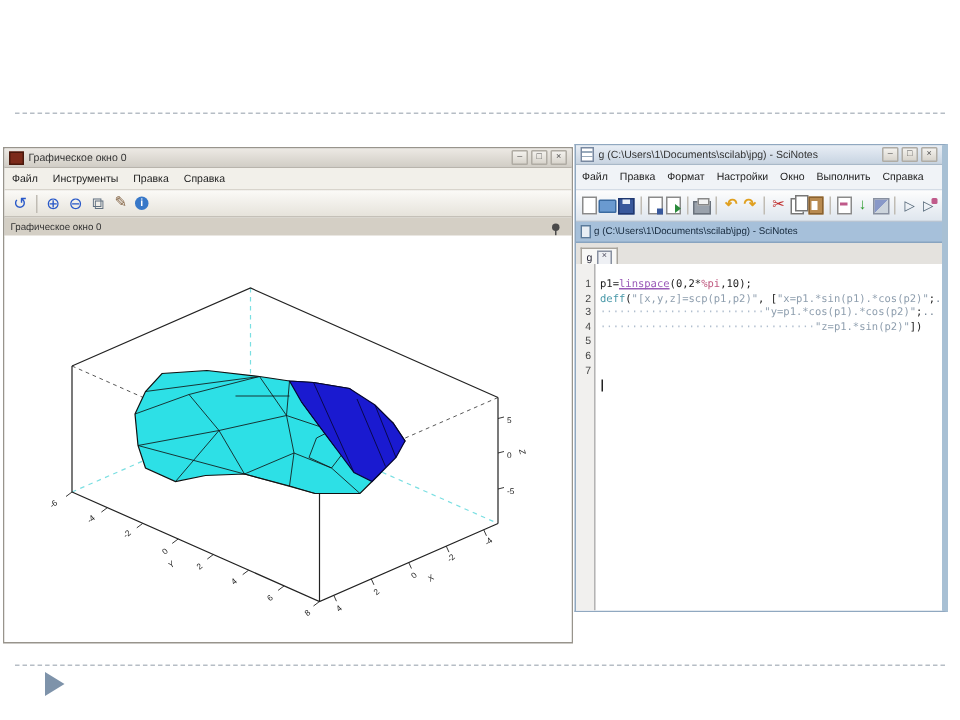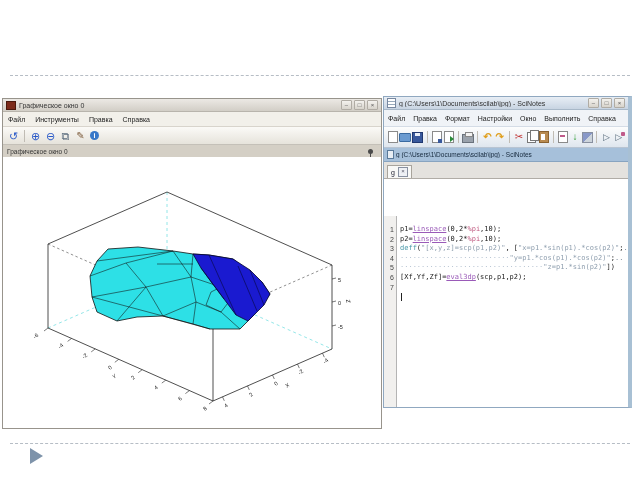"p1=linspace(0,2*%pi,10);" #editor { margin-top: 40px -> none }
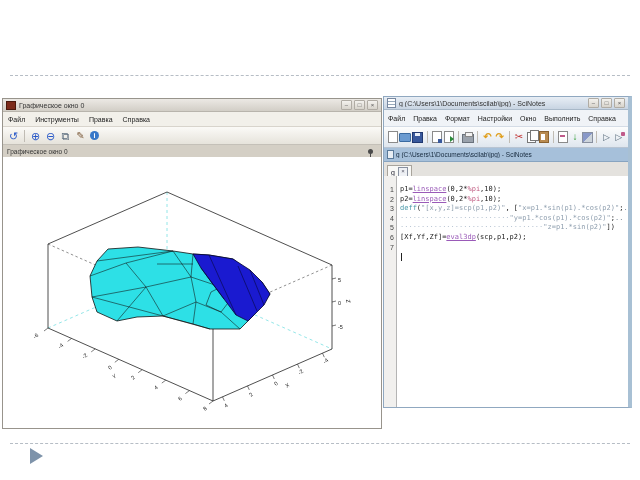"p2=linspace(0,2*%pi,10);" div.code-line { html: <div><span>p2=</span><span>linspace</span><span>(0,2*</span><span>%pi</span><span>,10);</span></div> -> none }
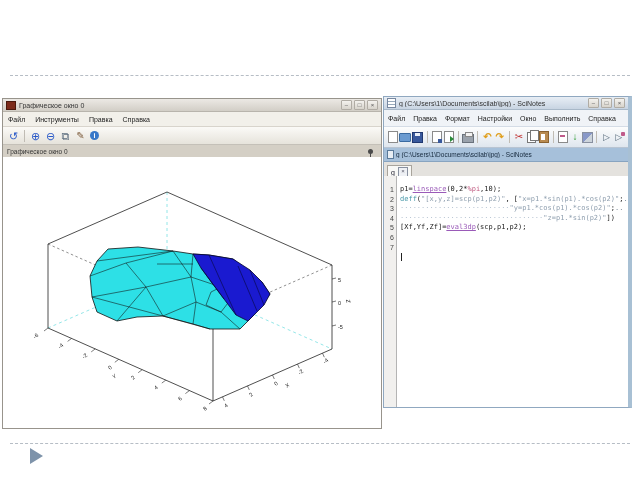"[Xf,Yf,Zf]=eval3dp(scp,p1,p2);" div.code-line { html: <div><span>[Xf,Yf,Zf]=</span><span>eval3dp</span><span>(scp,p1,p2);</span></div> -> none }
